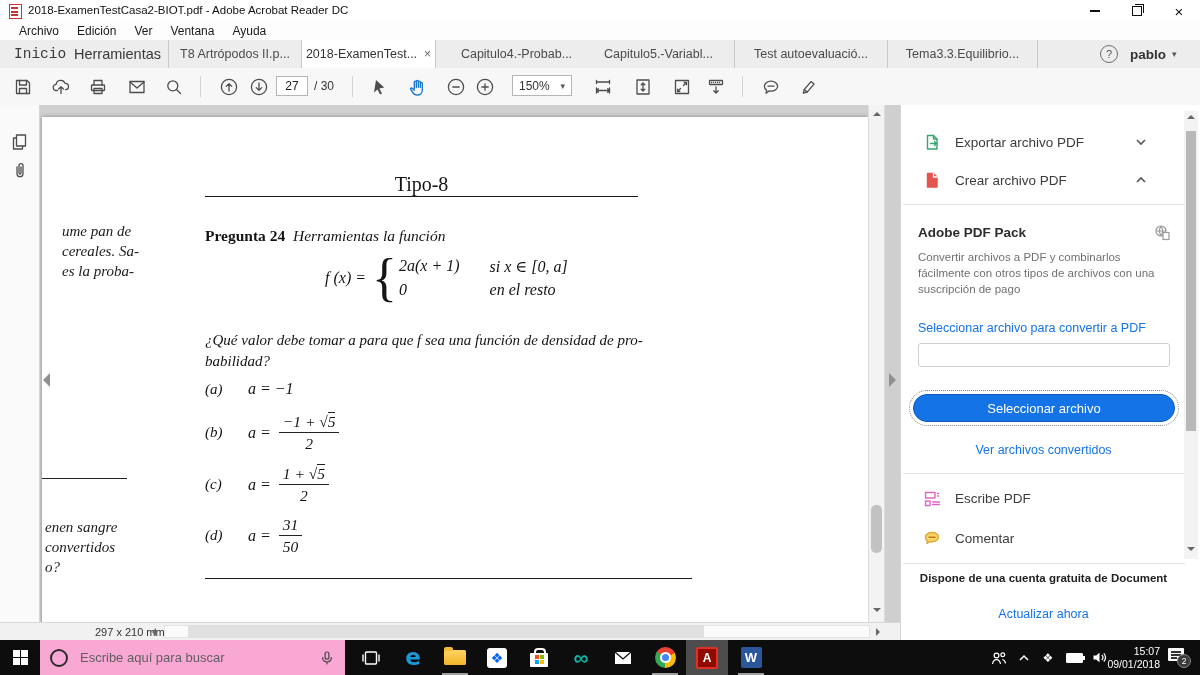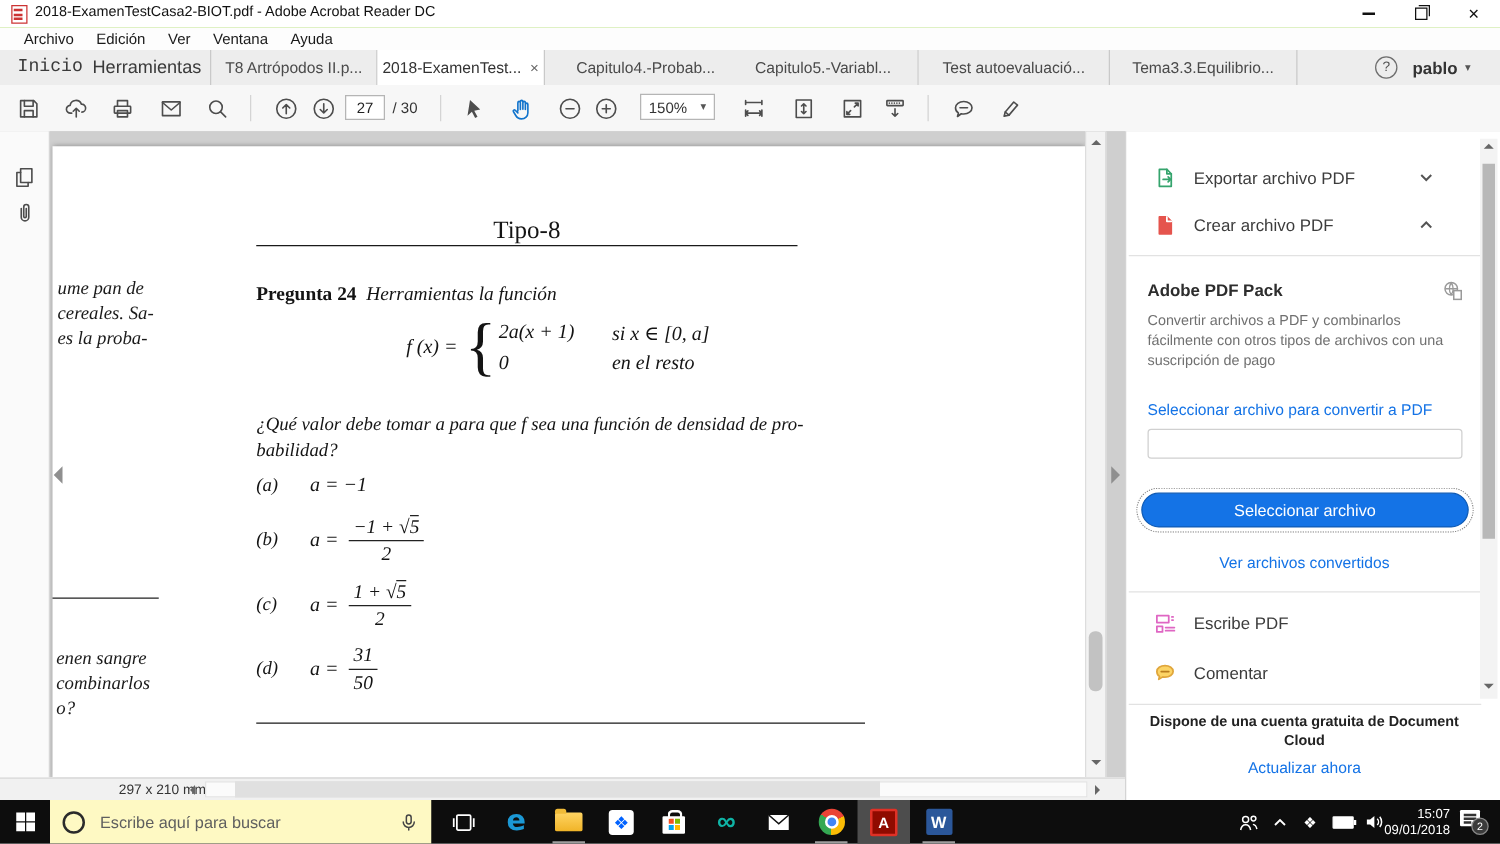"ume pan de" div.ab { left: 4px -> 20px }
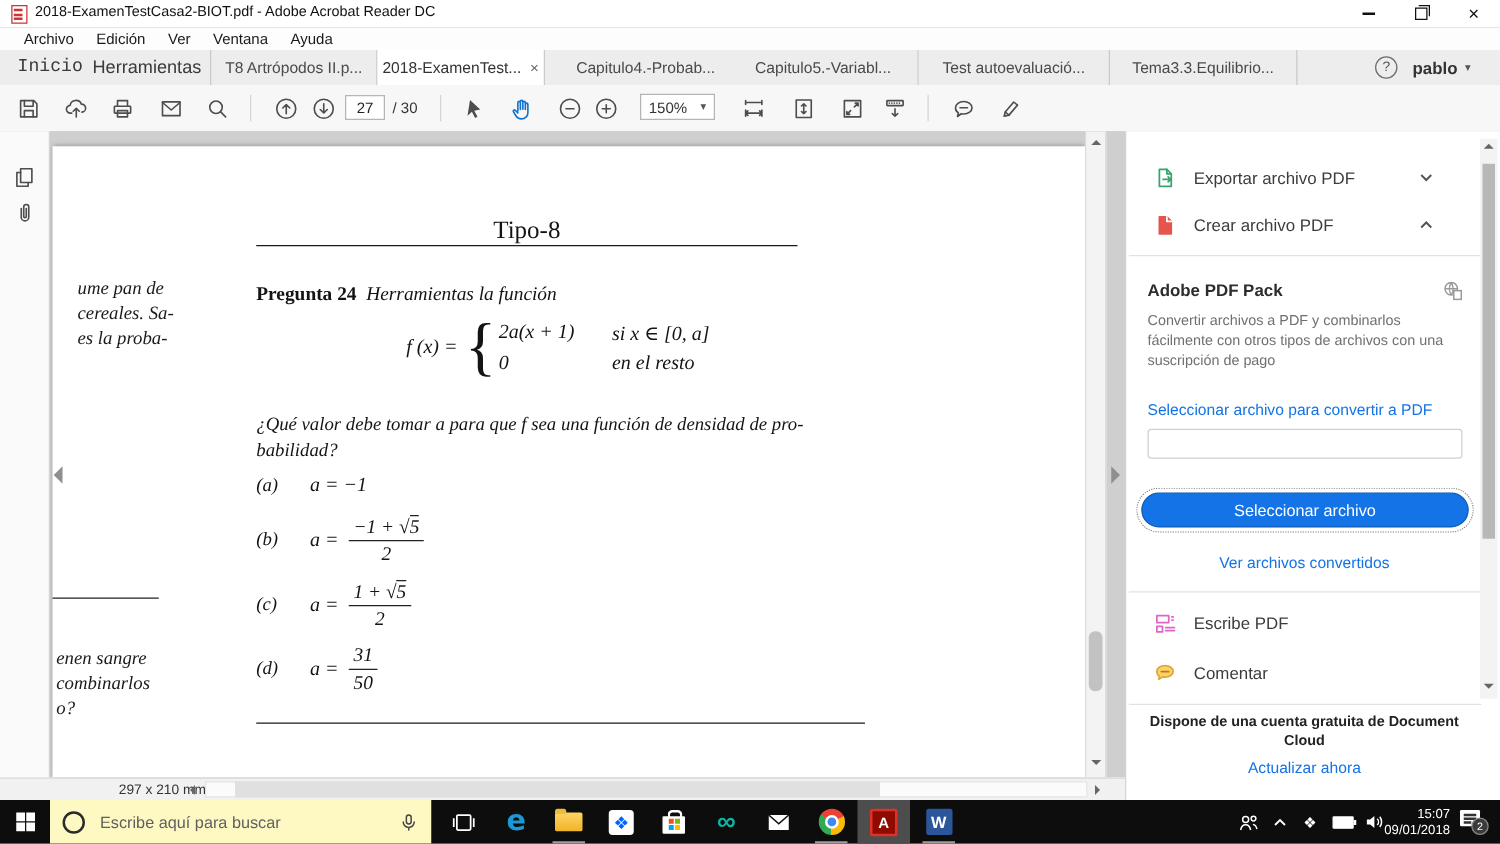"combinarlos" div { text: combinarlos -> convertidos }
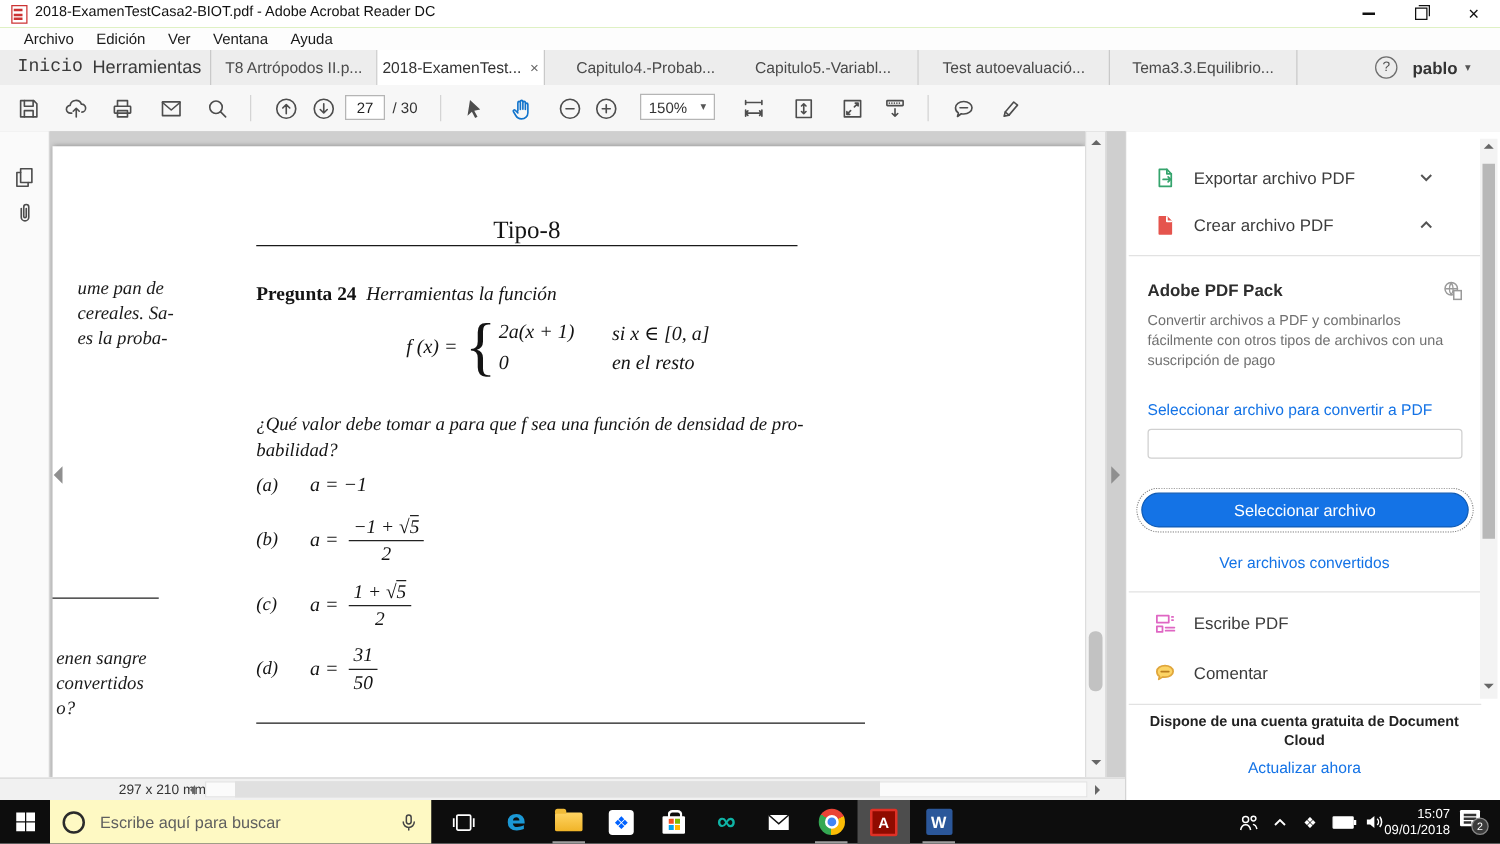"Cloud" div { html: <div>Cloud</div> -> none }
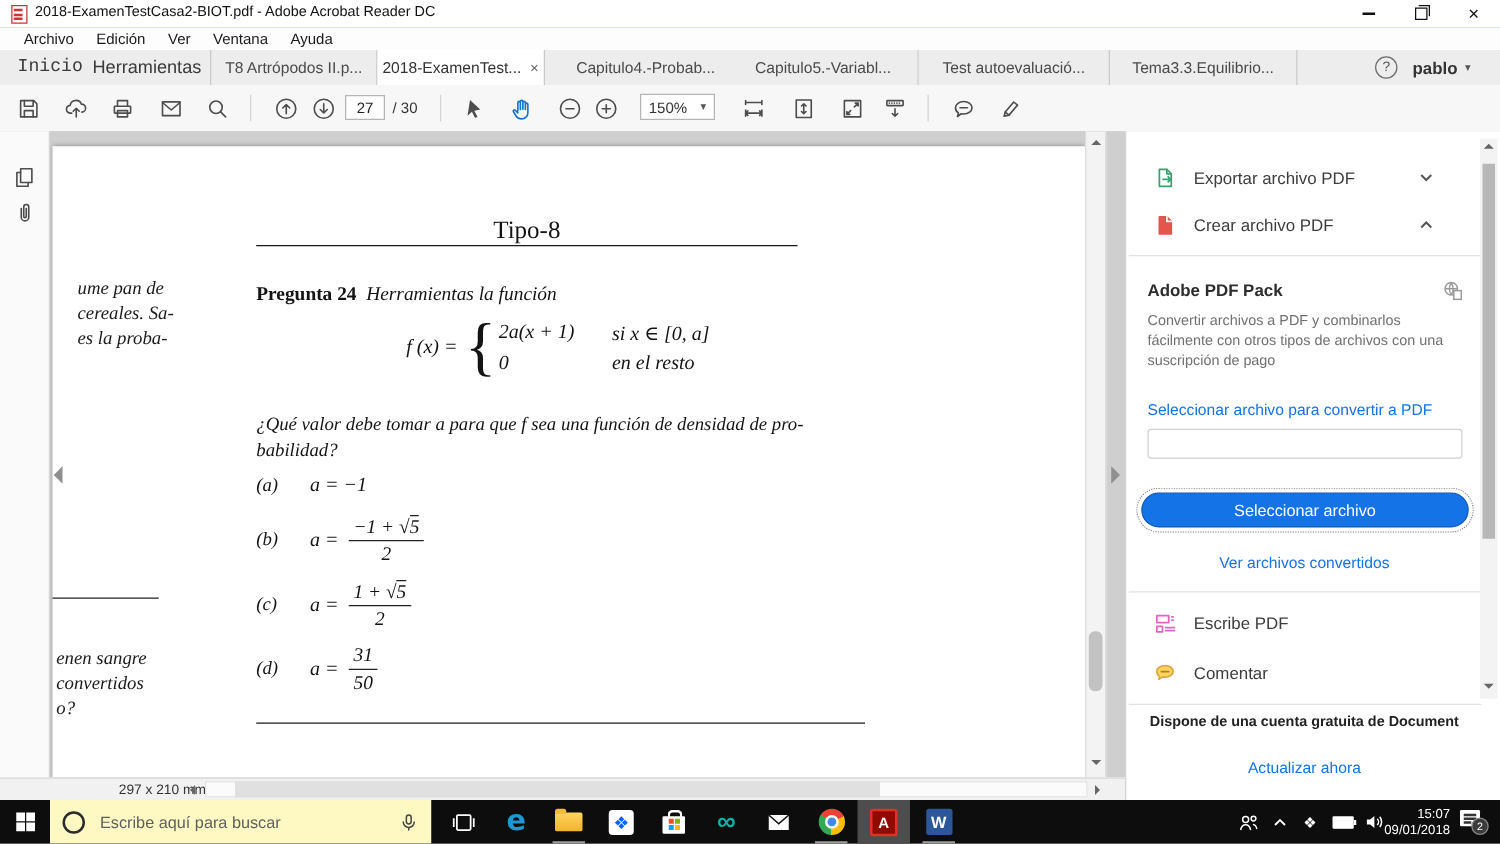"Escribe aquí para buscar" .searchbox { background: #fef9c3 -> #f9a8d4 }
